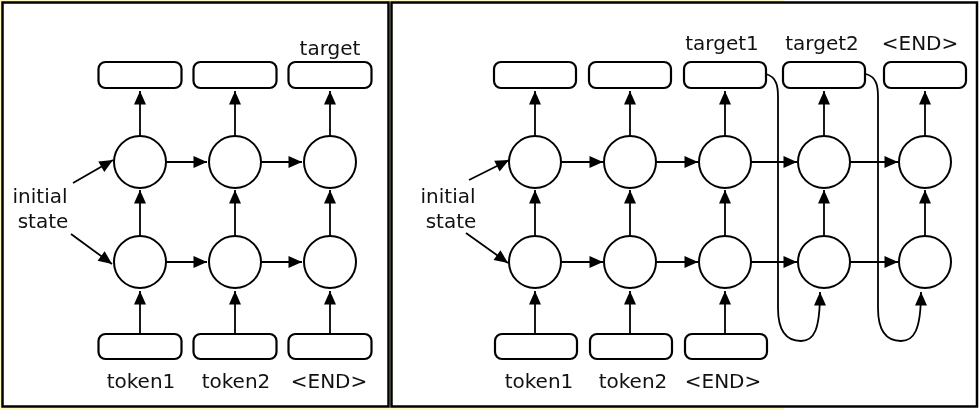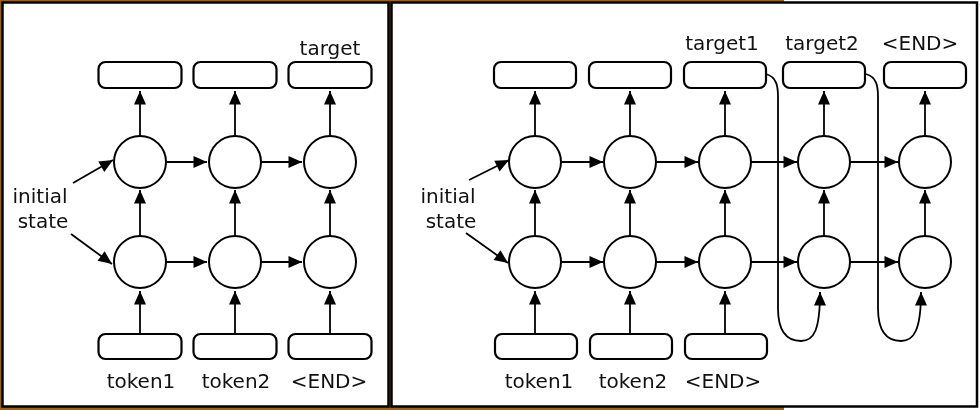"target" .stage { background: #a16207 -> #fef9c3 }
